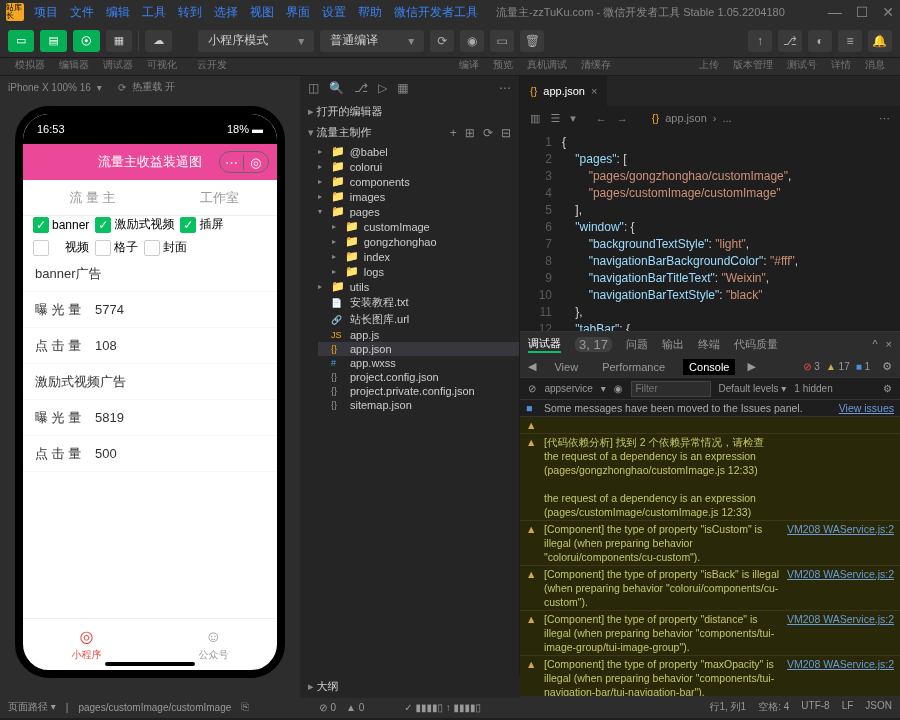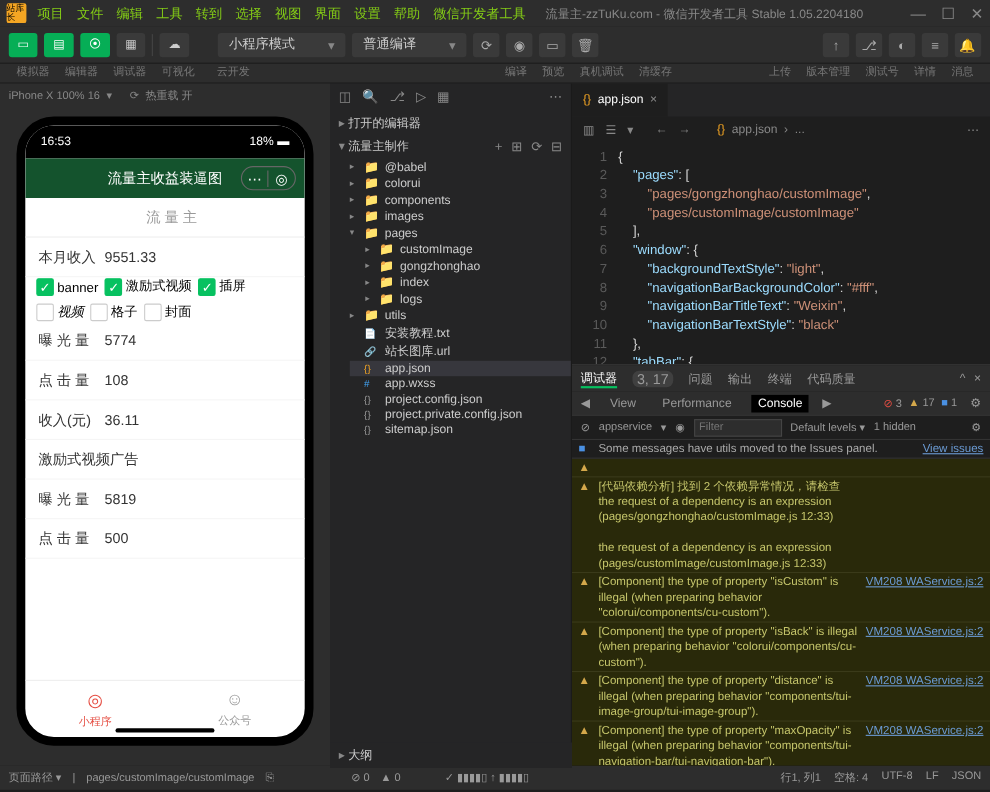"项目" .menubar .menu-item { color: #84cc16 -> #3b82f6 }
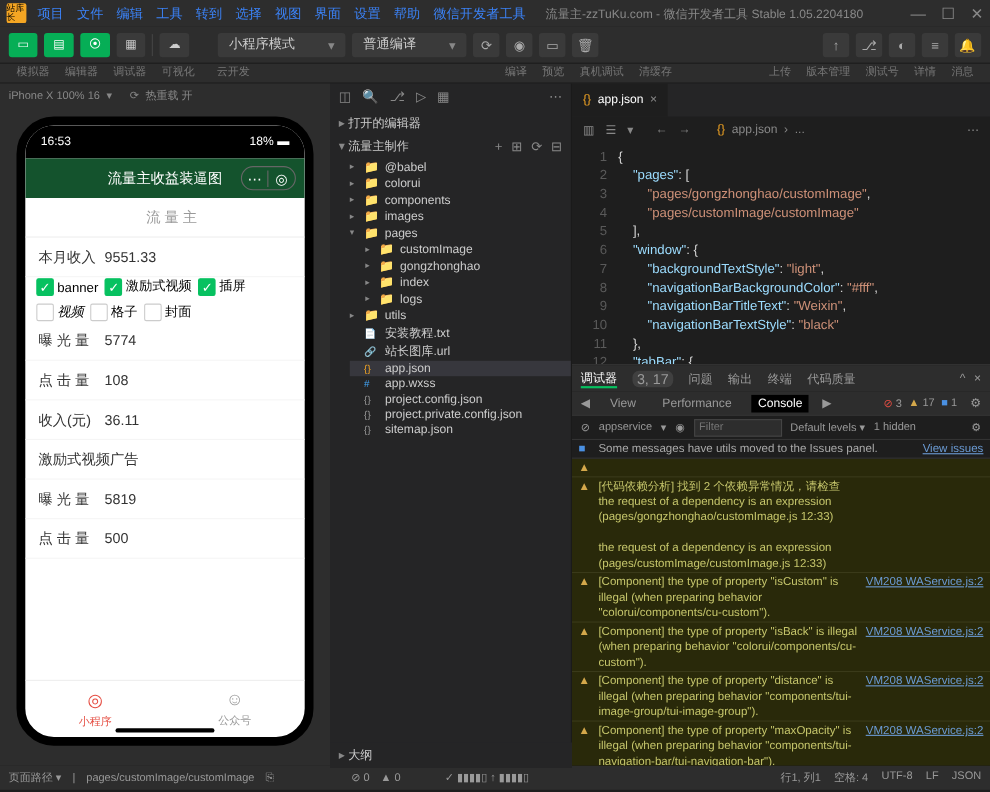"流量主收益装逼图" .phone-header { background: #14532d -> #ec4899 }
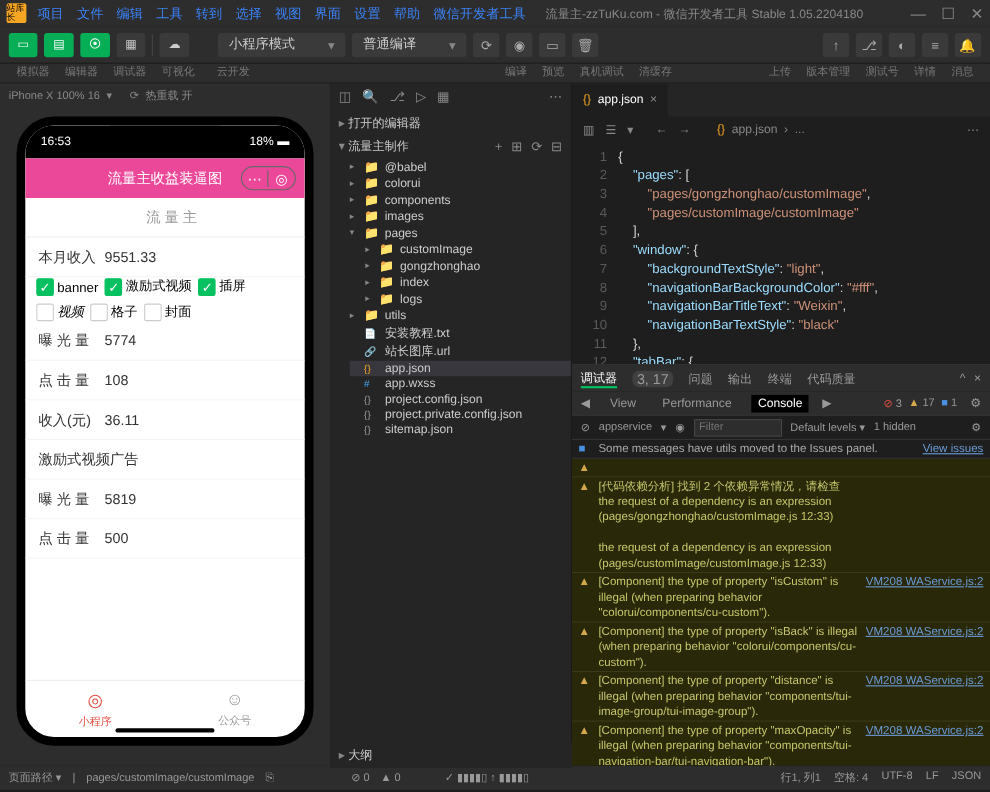"工作室" div { html: none -> <div>工作室</div> }
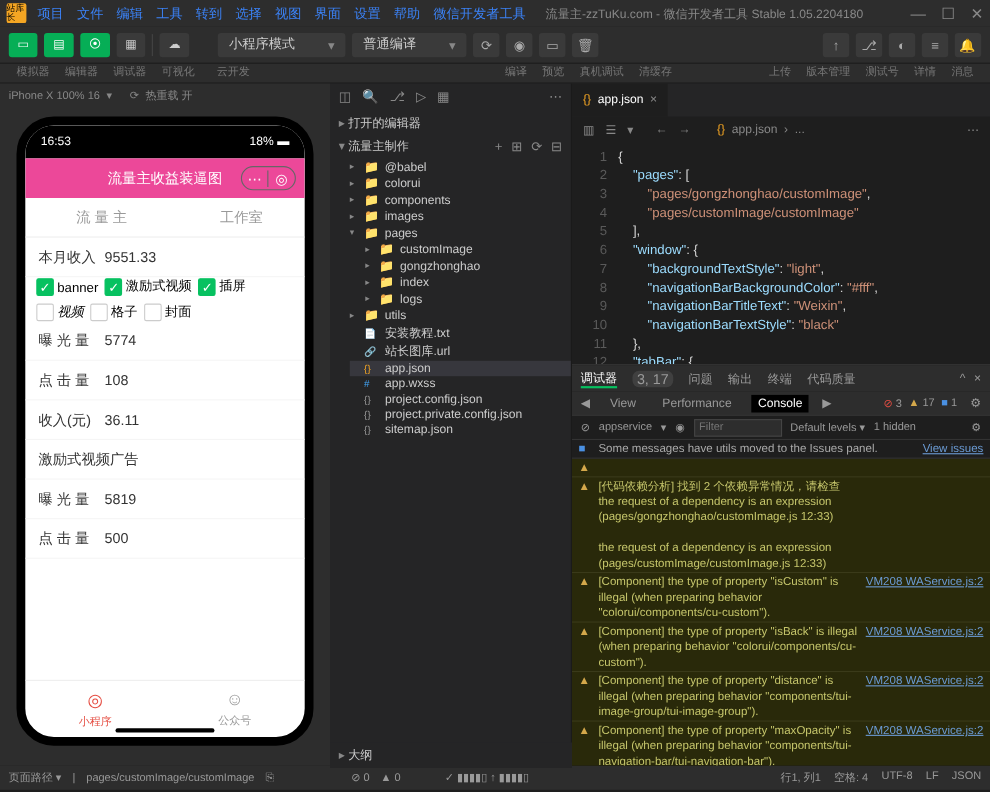"本月收入" div.prow { html: <div> <span>本月收入</span> <span>9551.33</span> </div> -> none }
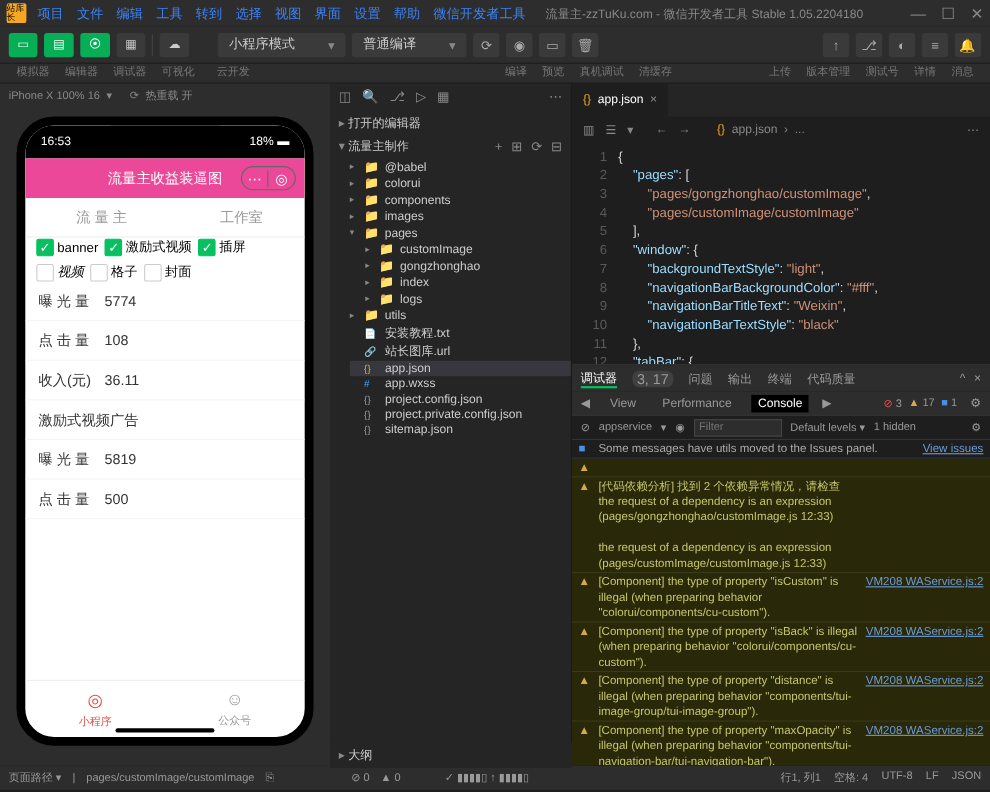"视频" span { font-style: italic -> none; gap: 3px -> 16px }
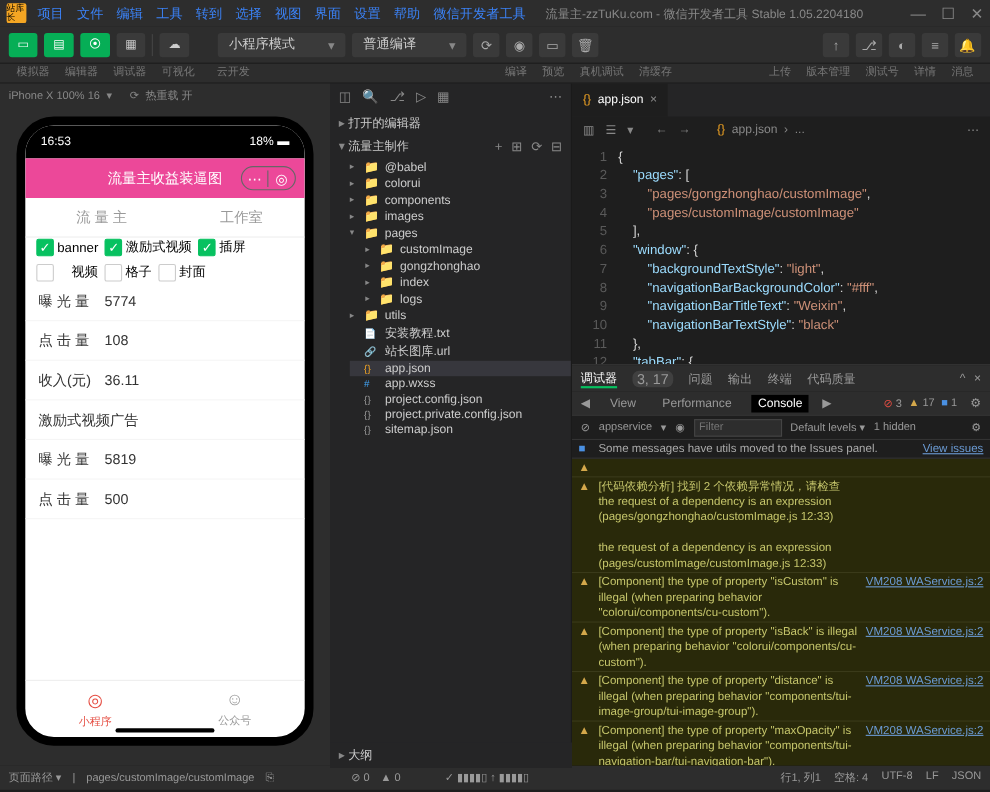"banner广告" div.prow { html: none -> <div> <span>banner广告</span> </div> }
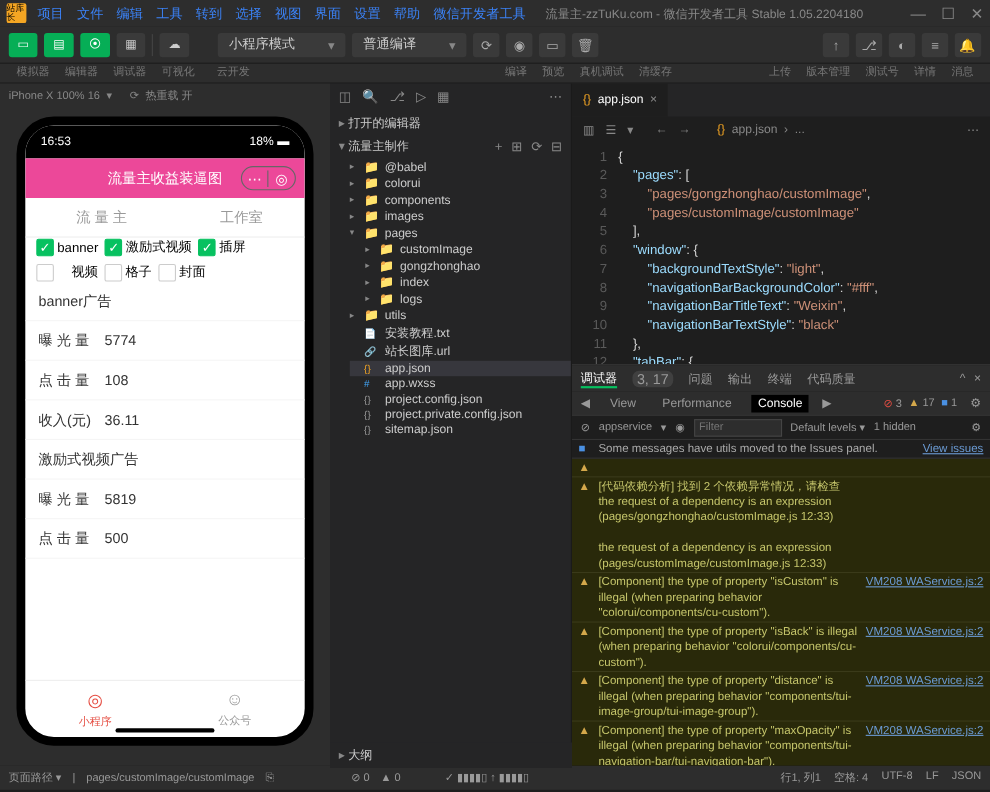"JS" div.tree-item { html: none -> <div> <span></span> <span>JS</span> <span>app.js</span> </div> }
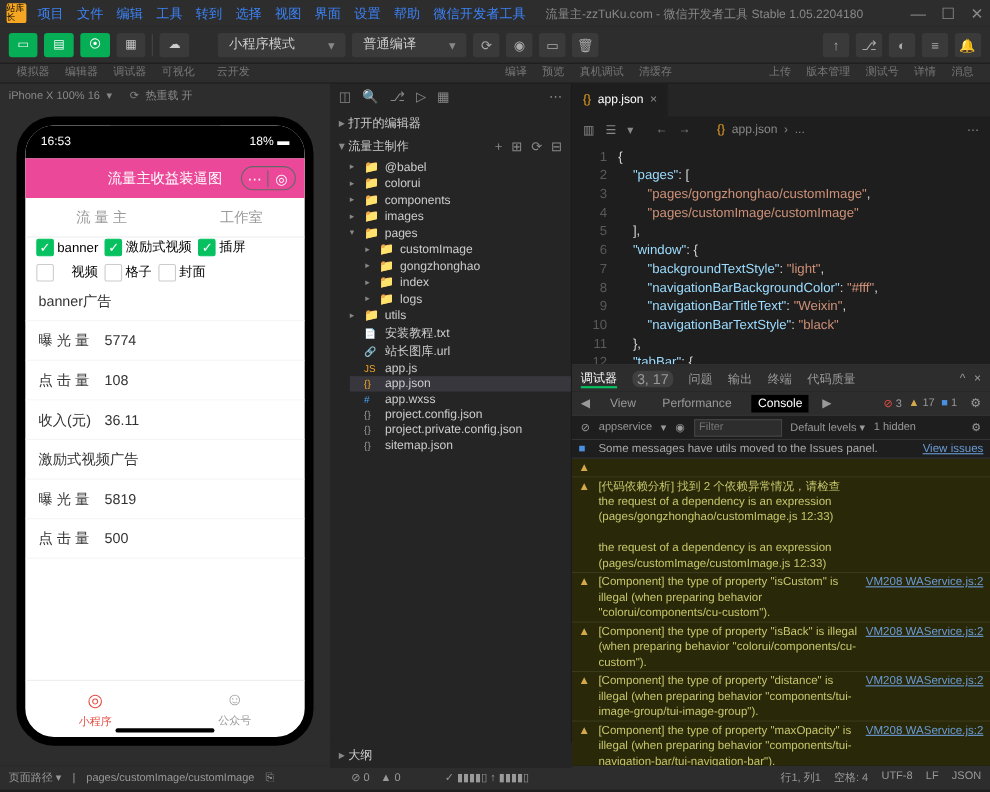"收入(元)" div.prow { html: <div> <span>收入(元)</span> <span>36.11</span> </div> -> none }
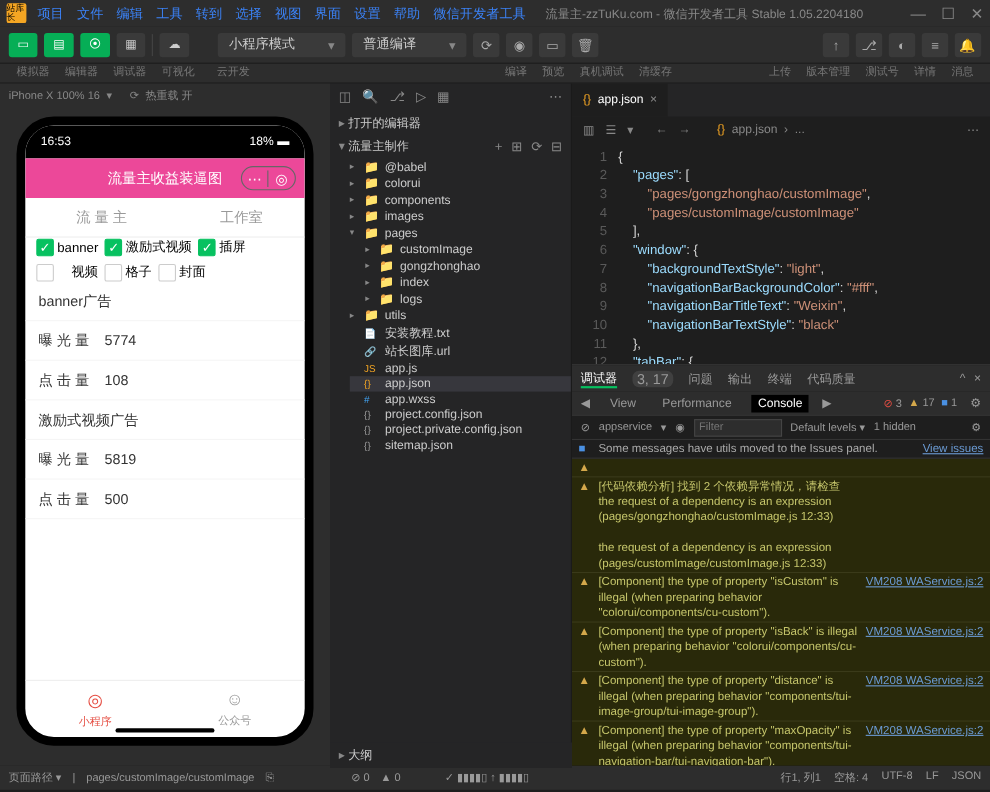"Some messages have utils moved" span.ctext { text: utils -> been }
